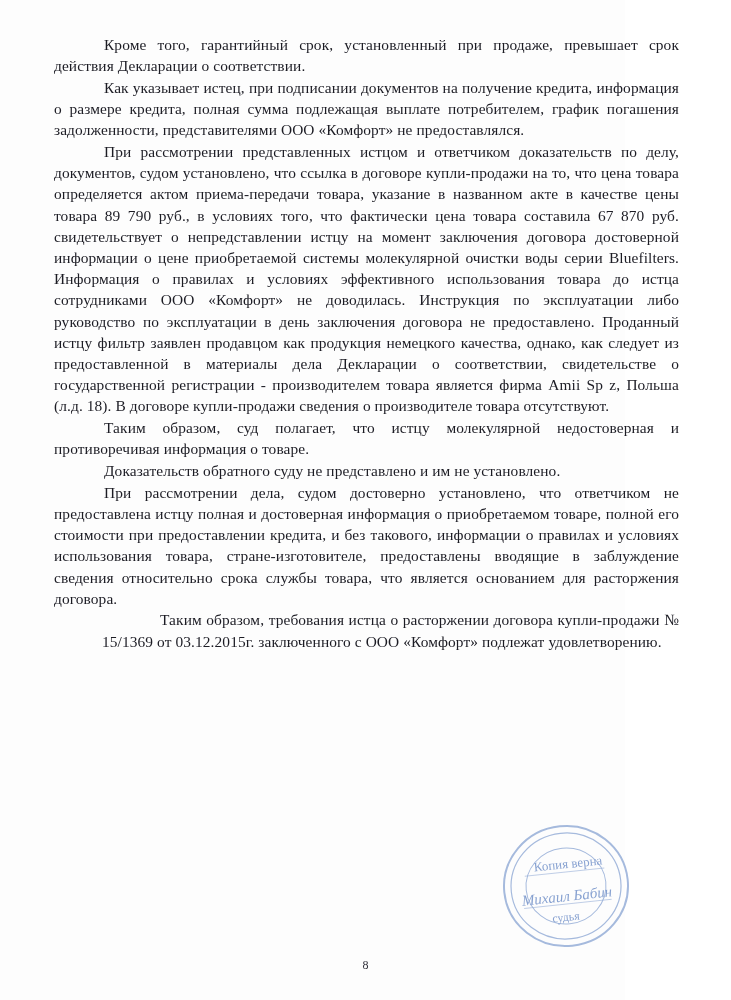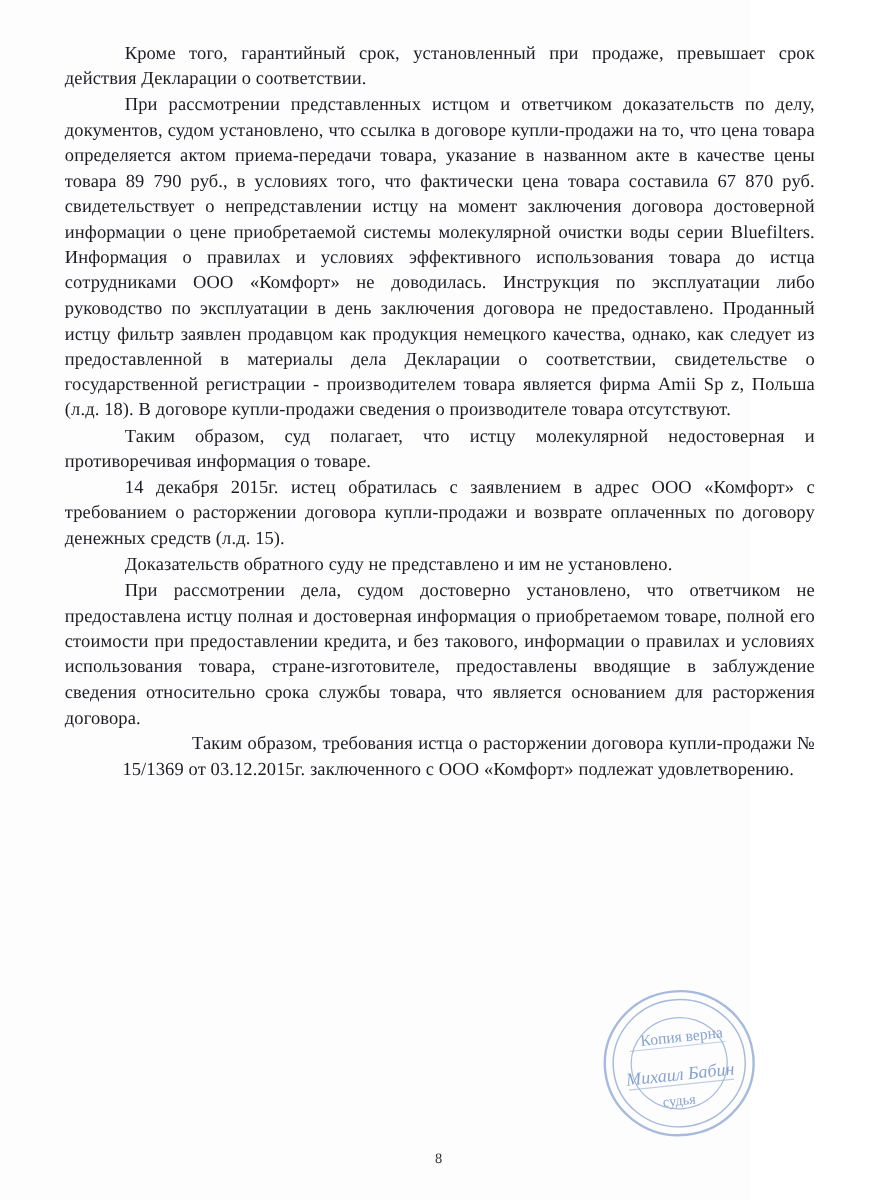"Как указывает истец, при подписании" p.para { html: none -> <p>Как указывает истец, при подписании документов на получение кредита, информация о размере кредита, полная сумма подлежащая выплате потребителем, график погашения задолженности, представителями ООО «Комфорт» не предоставлялся.</p> }
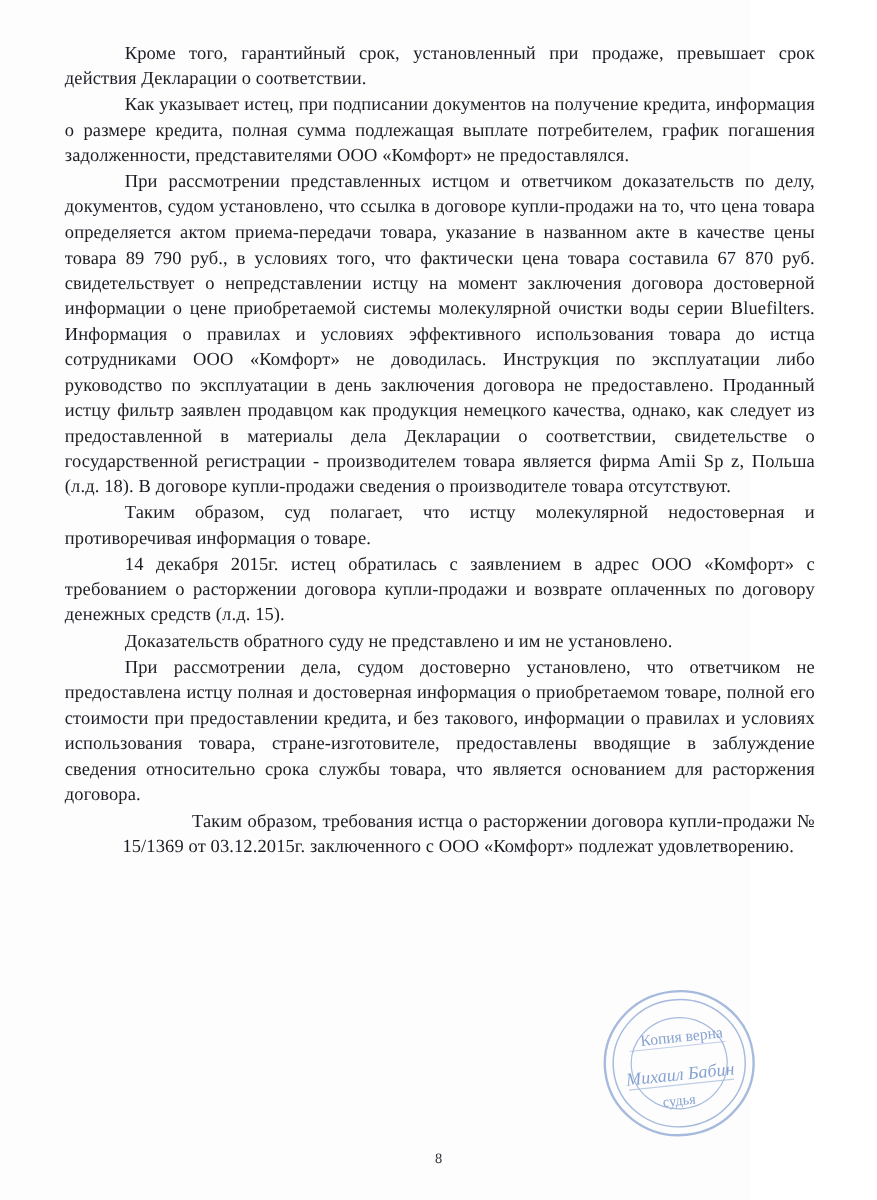"14 декабря 2015г. истец обратилась" p.para { html: <p>14 декабря 2015г. истец обратилась с заявлением в адрес ООО «Комфорт» с требованием о расторжении договора купли-продажи и возврате оплаченных по договору денежных средств (л.д. 15).</p> -> none }
